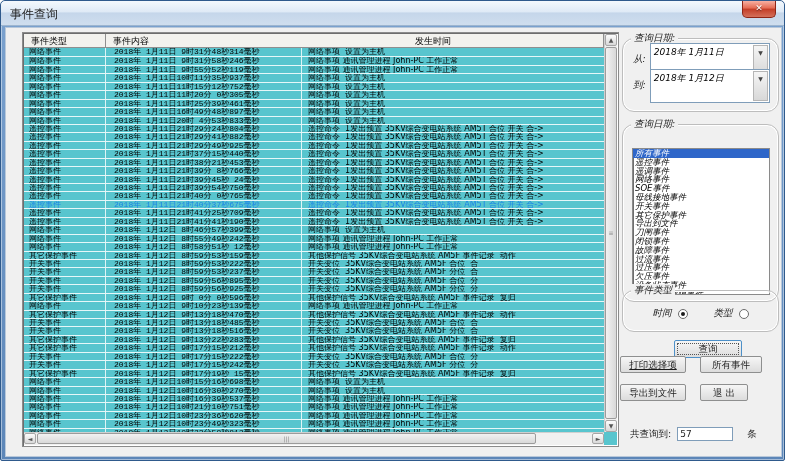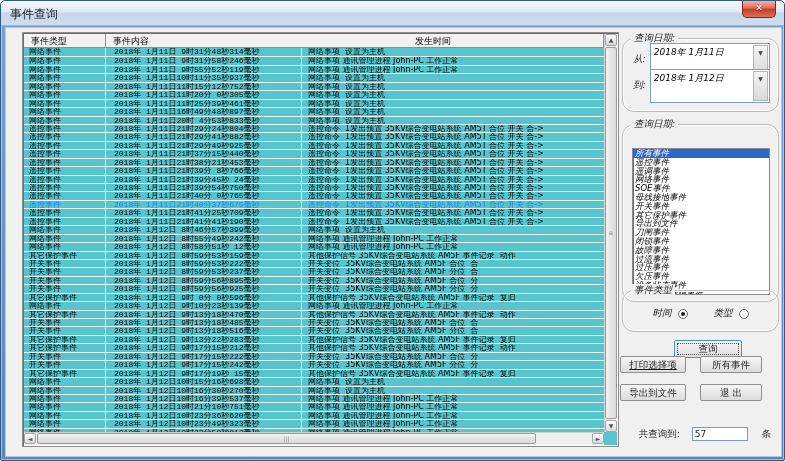"退 出" .btn-exit { width: 62px -> 48px }
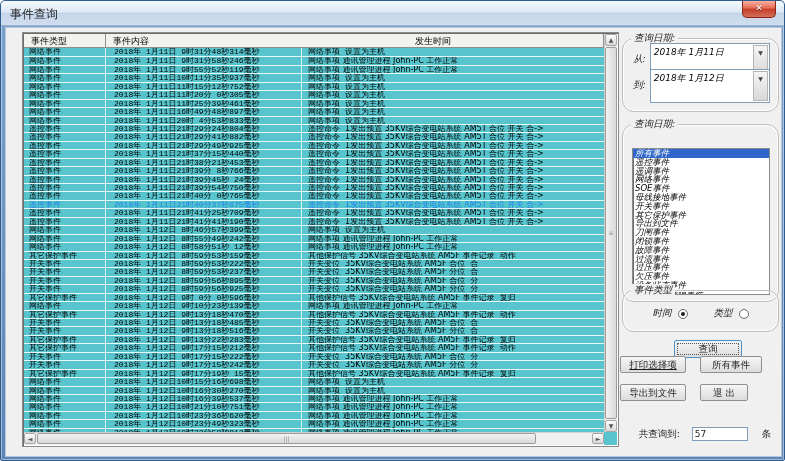"共查询到:" .countrow { justify-content: center -> none }
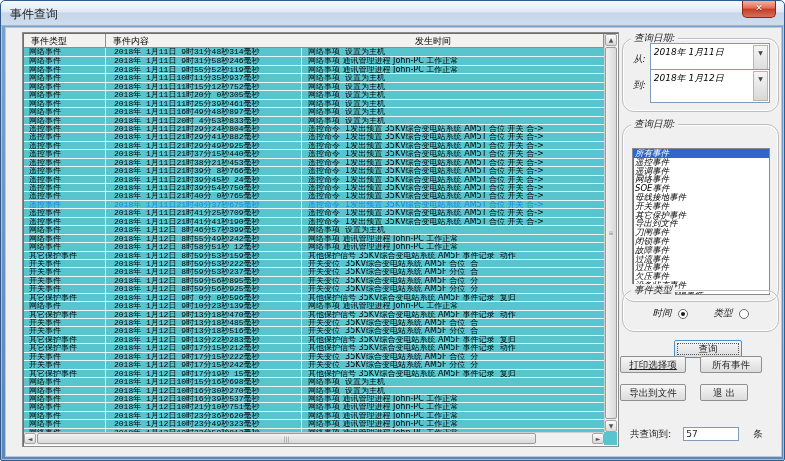"57" .countfield { margin-left: 12px -> 6px }
